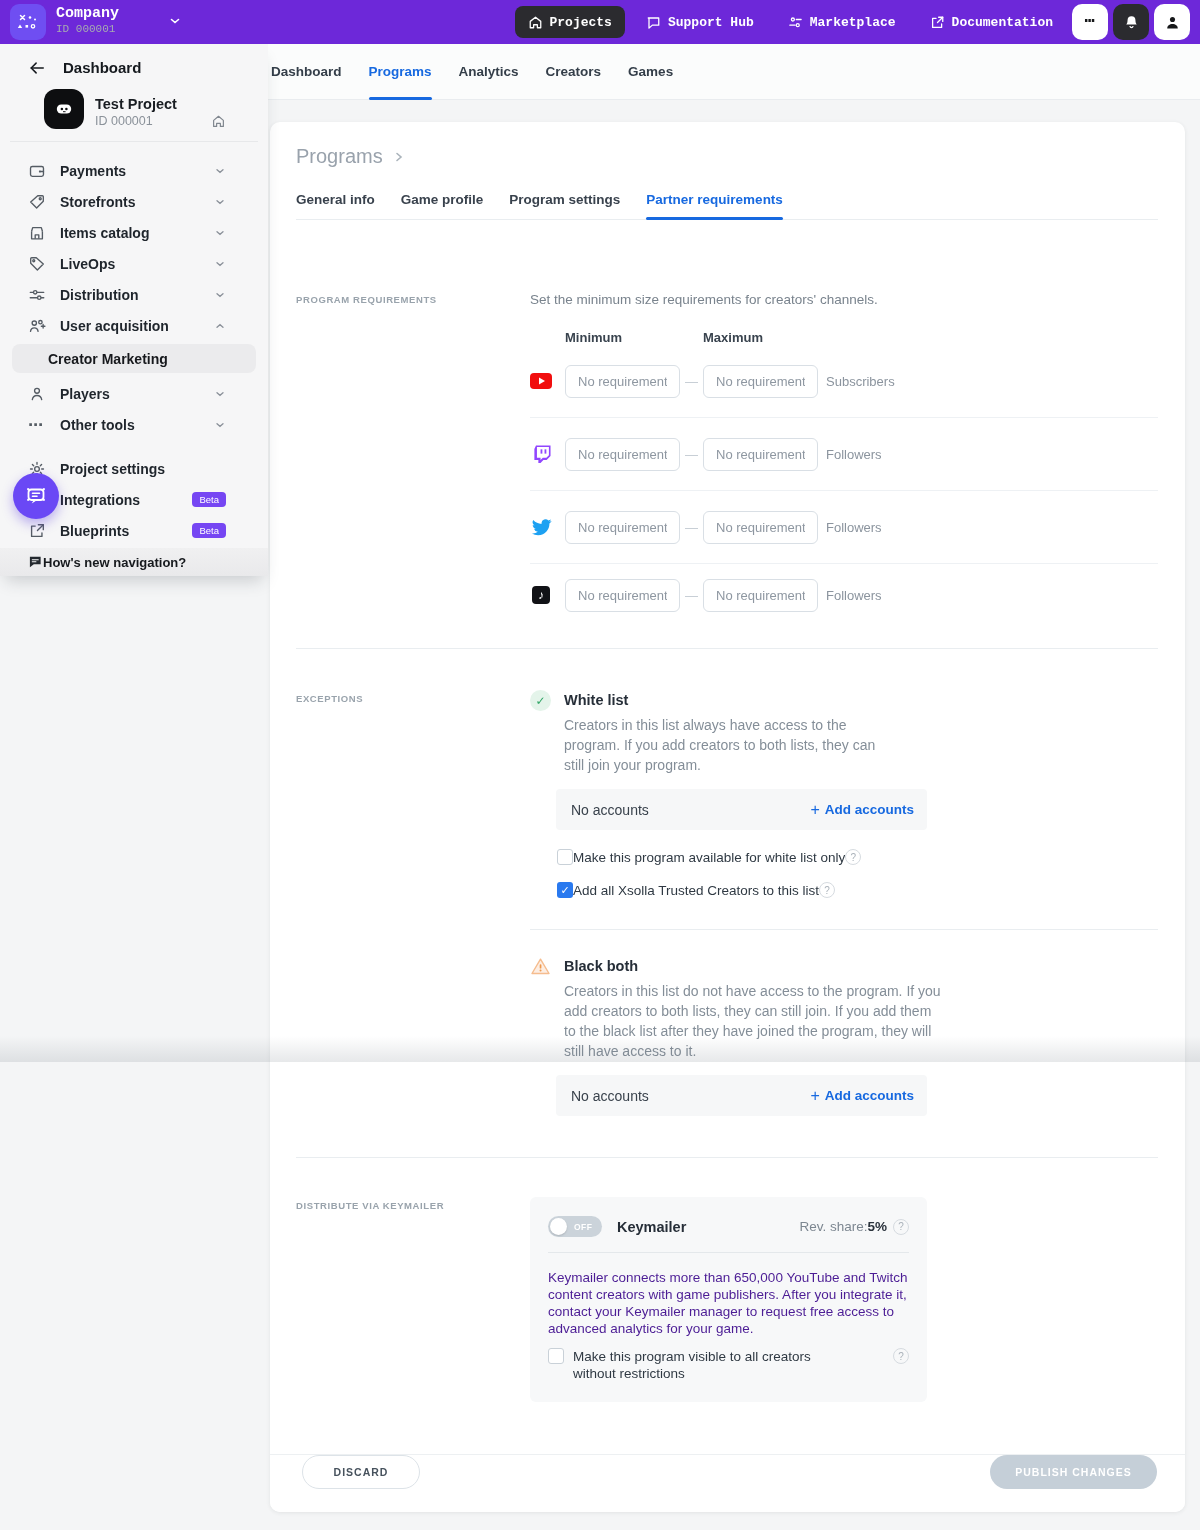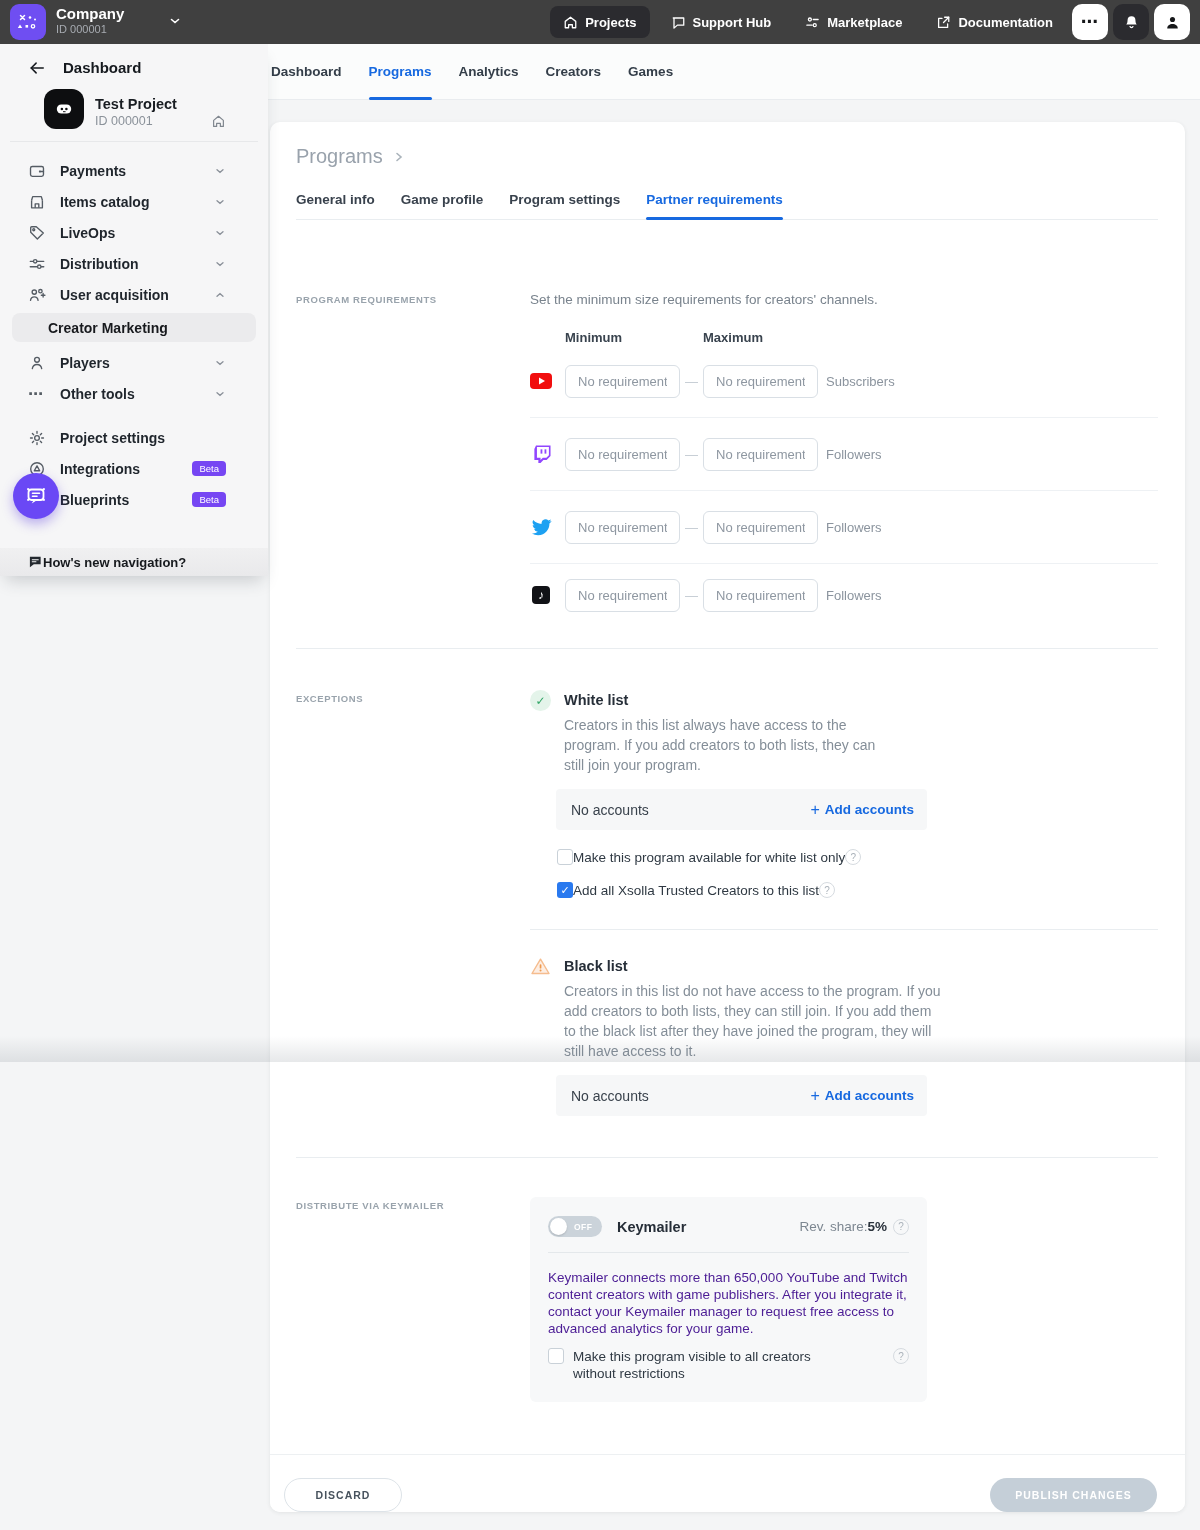"Company" .topbar { background: #404040 -> #6d28d9; font-family: none -> Liberation Mono, monospace }
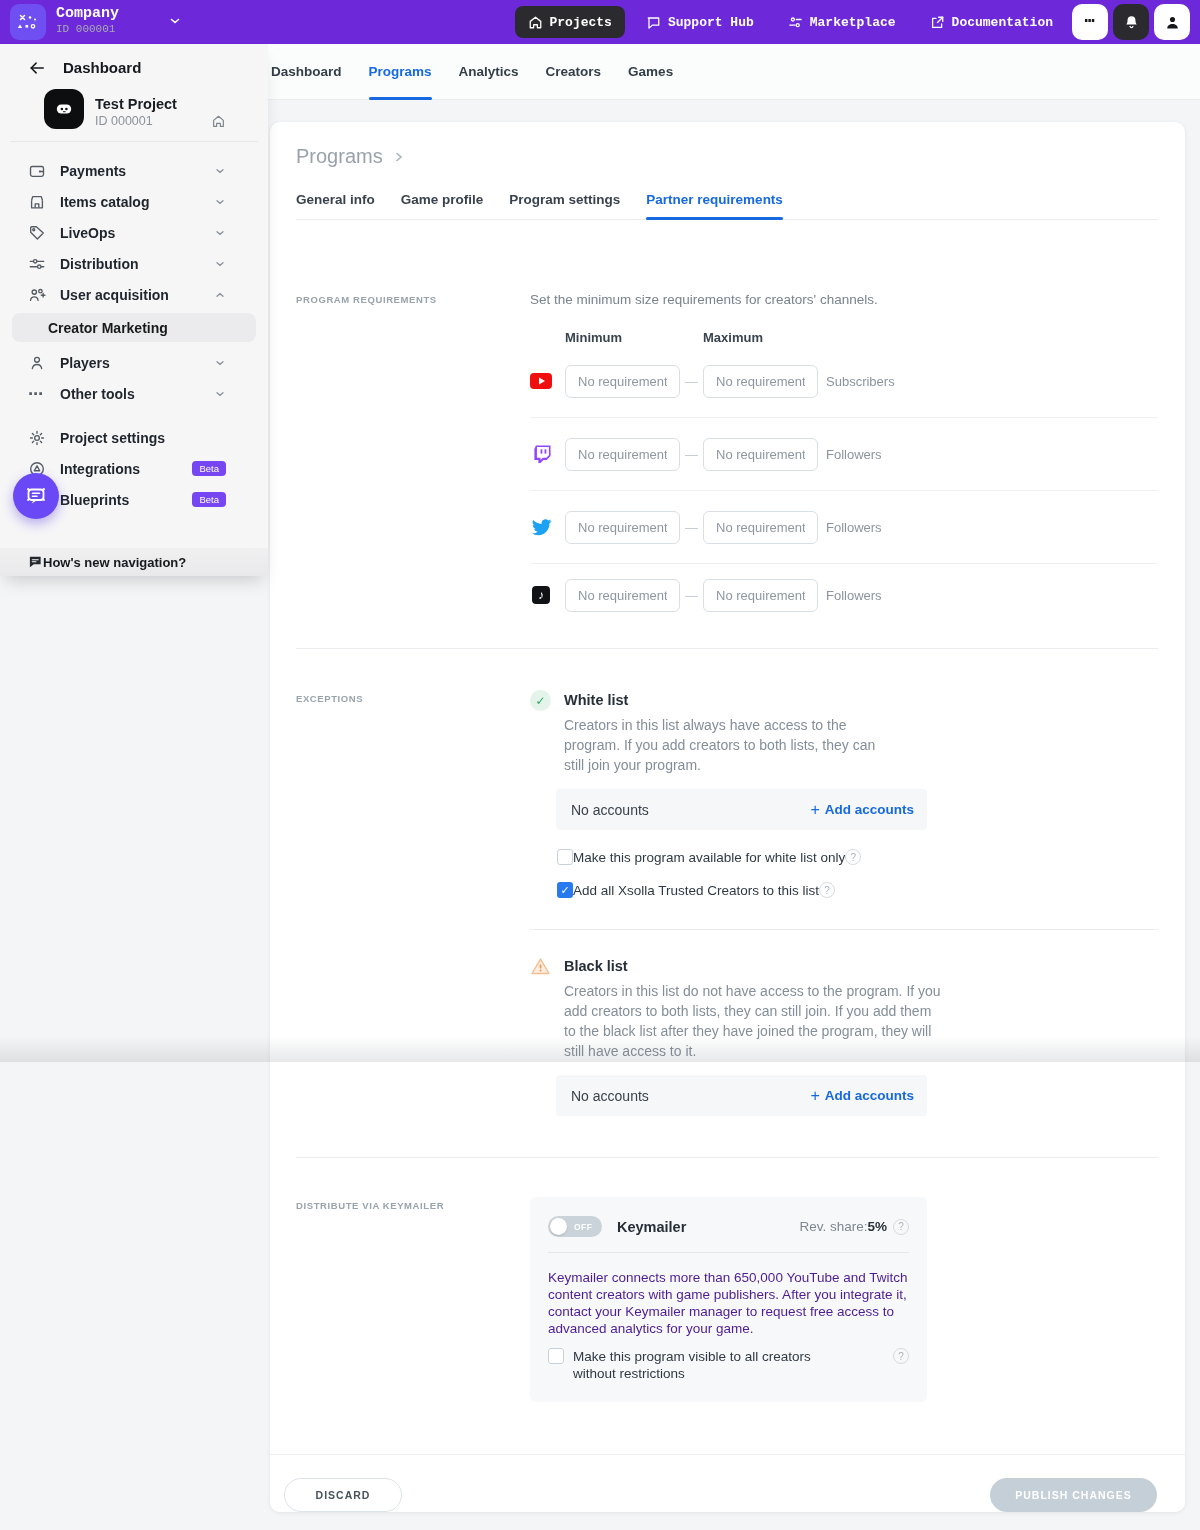"Storefronts" div.side-item { html: none -> <div> <span> <svg> <path></path> <circle></circle> </svg> </span> <span>Storefronts</span> <span> <svg> <path></path> </svg> </span> </div> }
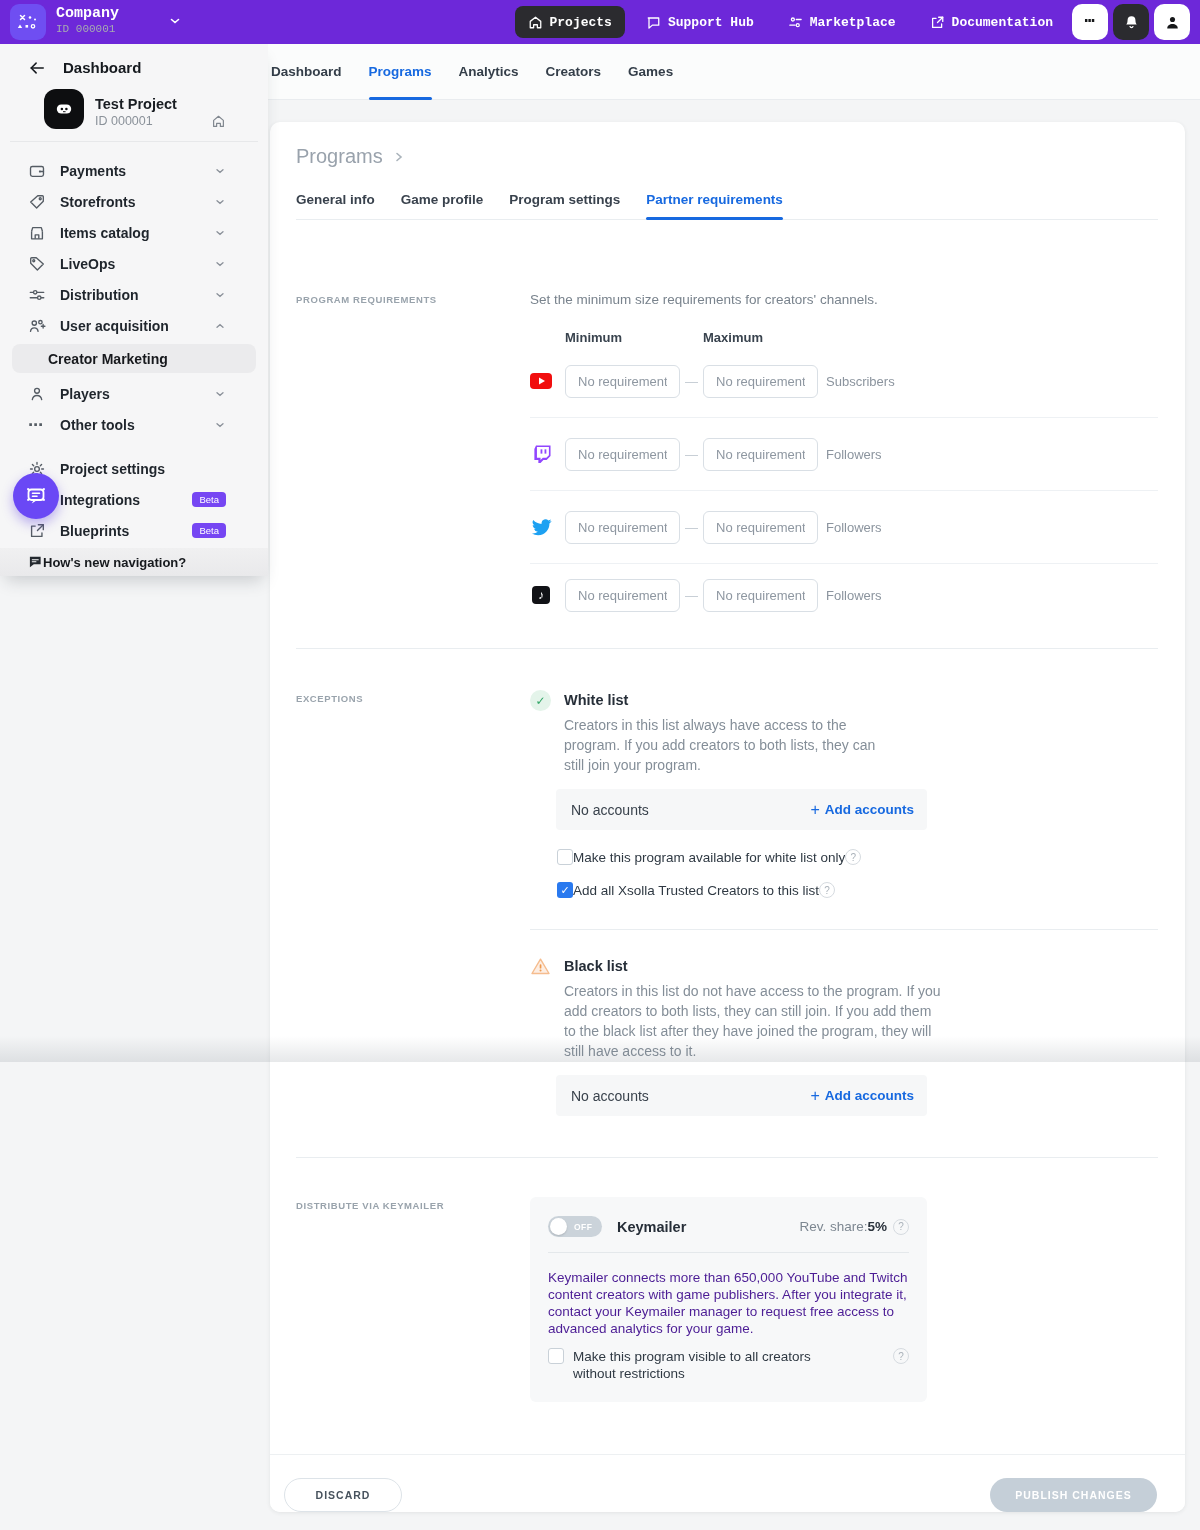"Black list" span.list-title { text: list -> both }
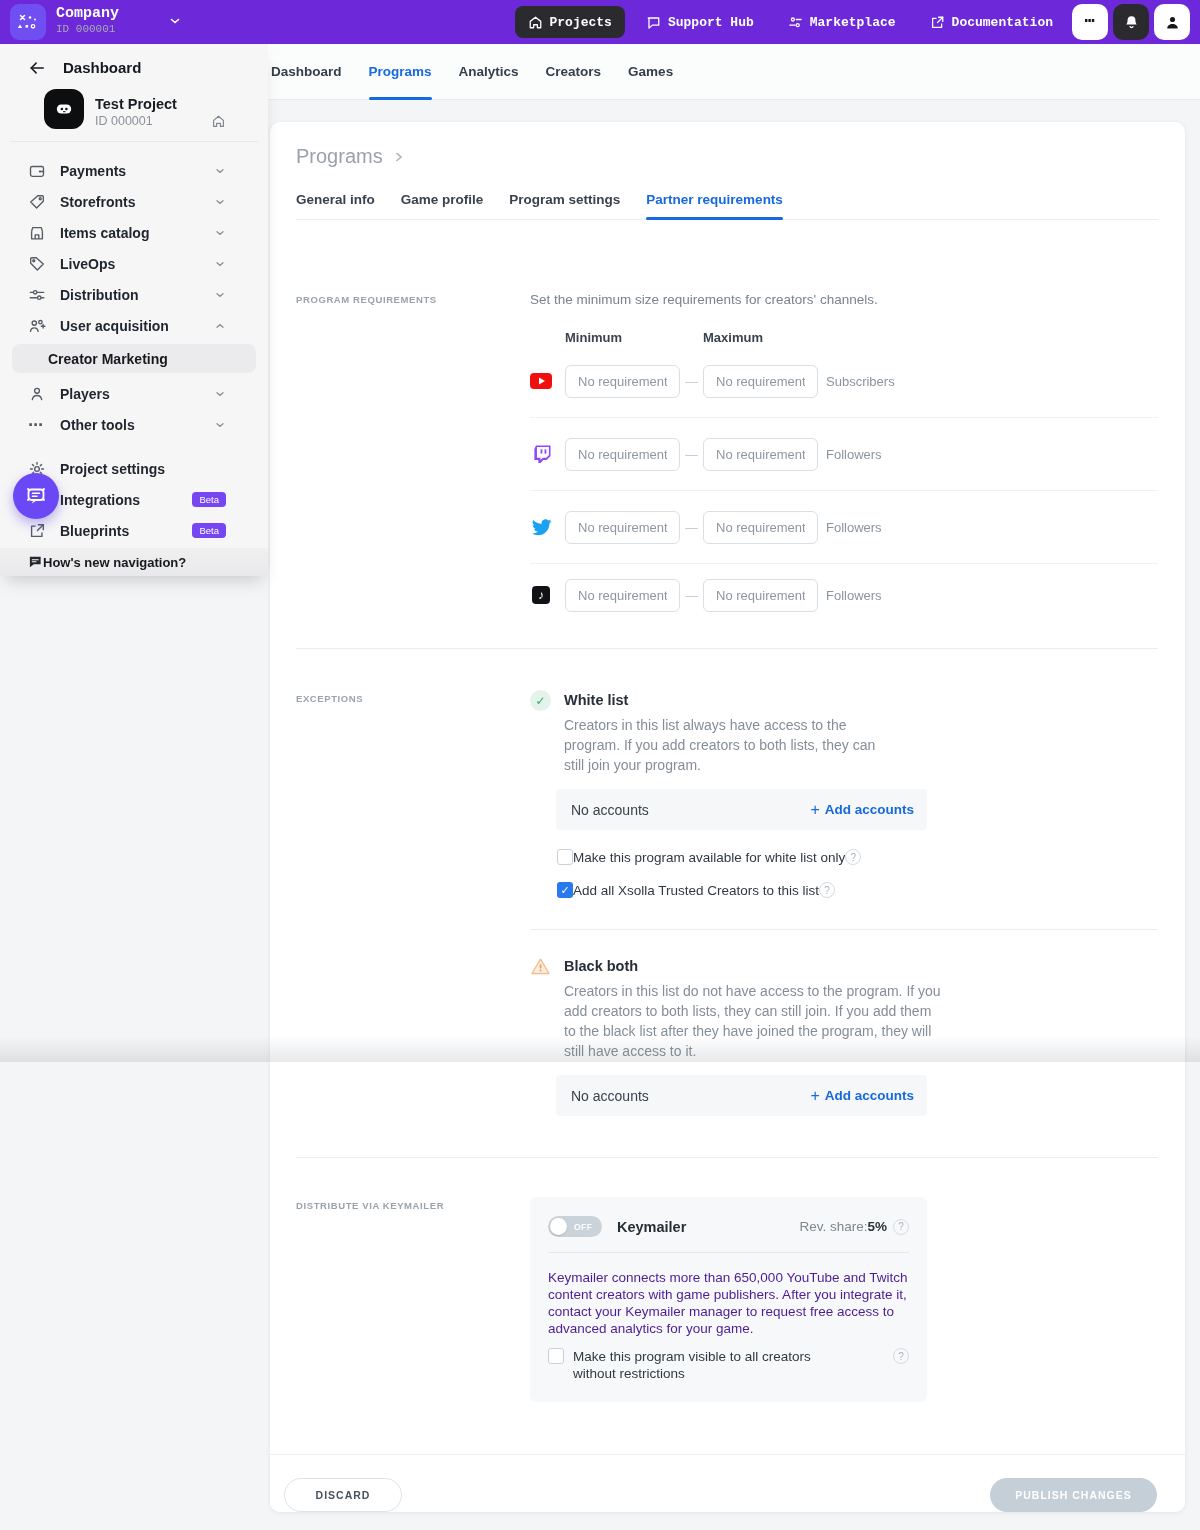"DISCARD" .card-footer { align-items: flex-end -> flex-start; padding: 0 28px 0 14px -> 0 28px 0 32px }
